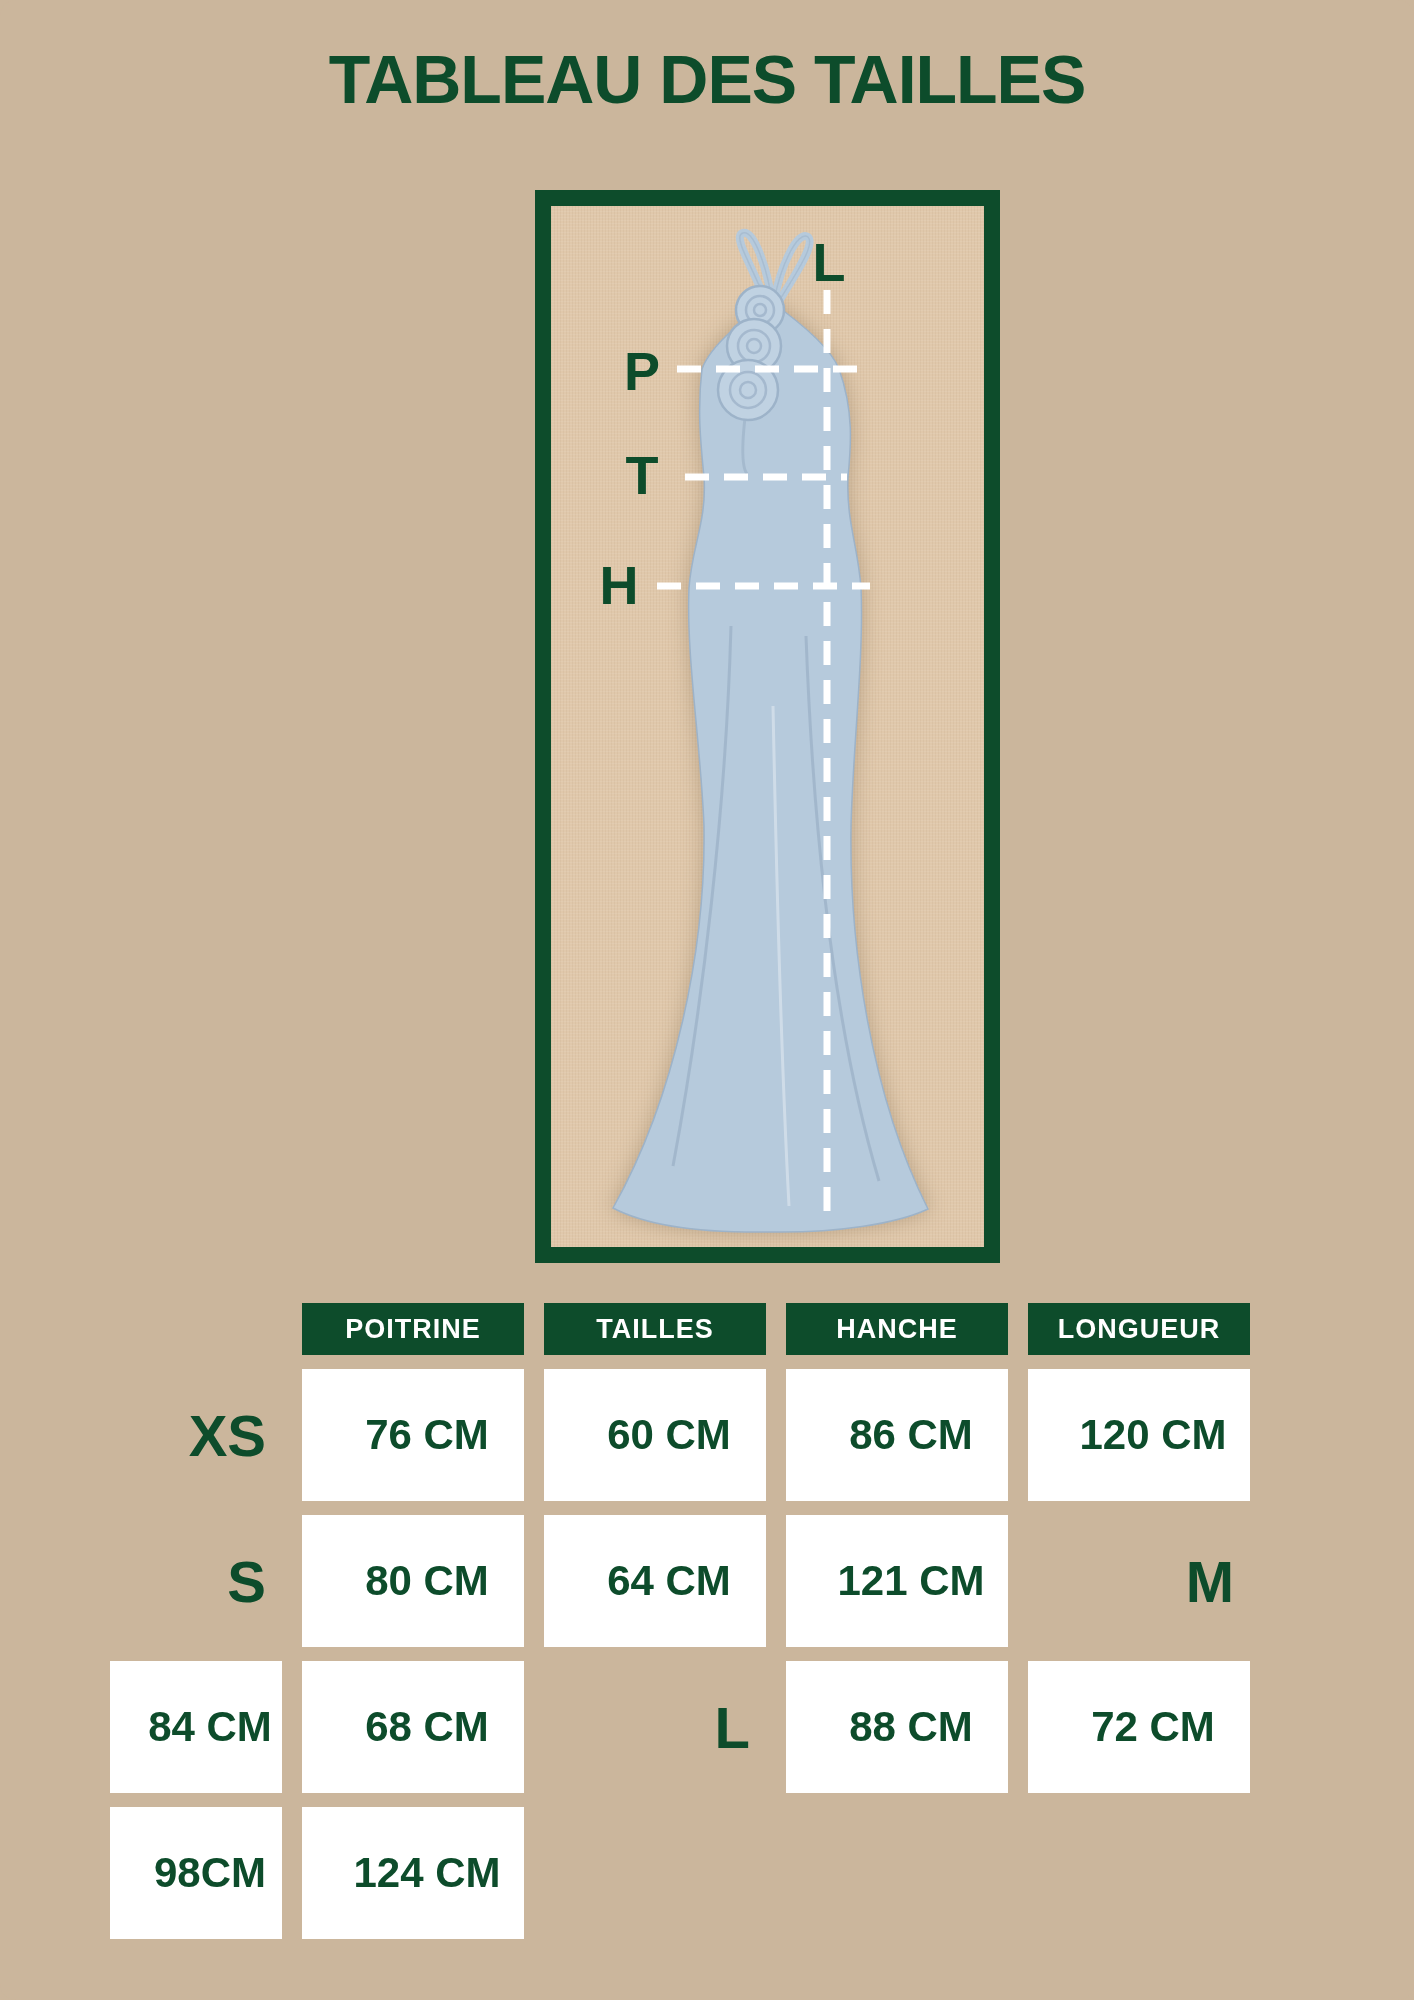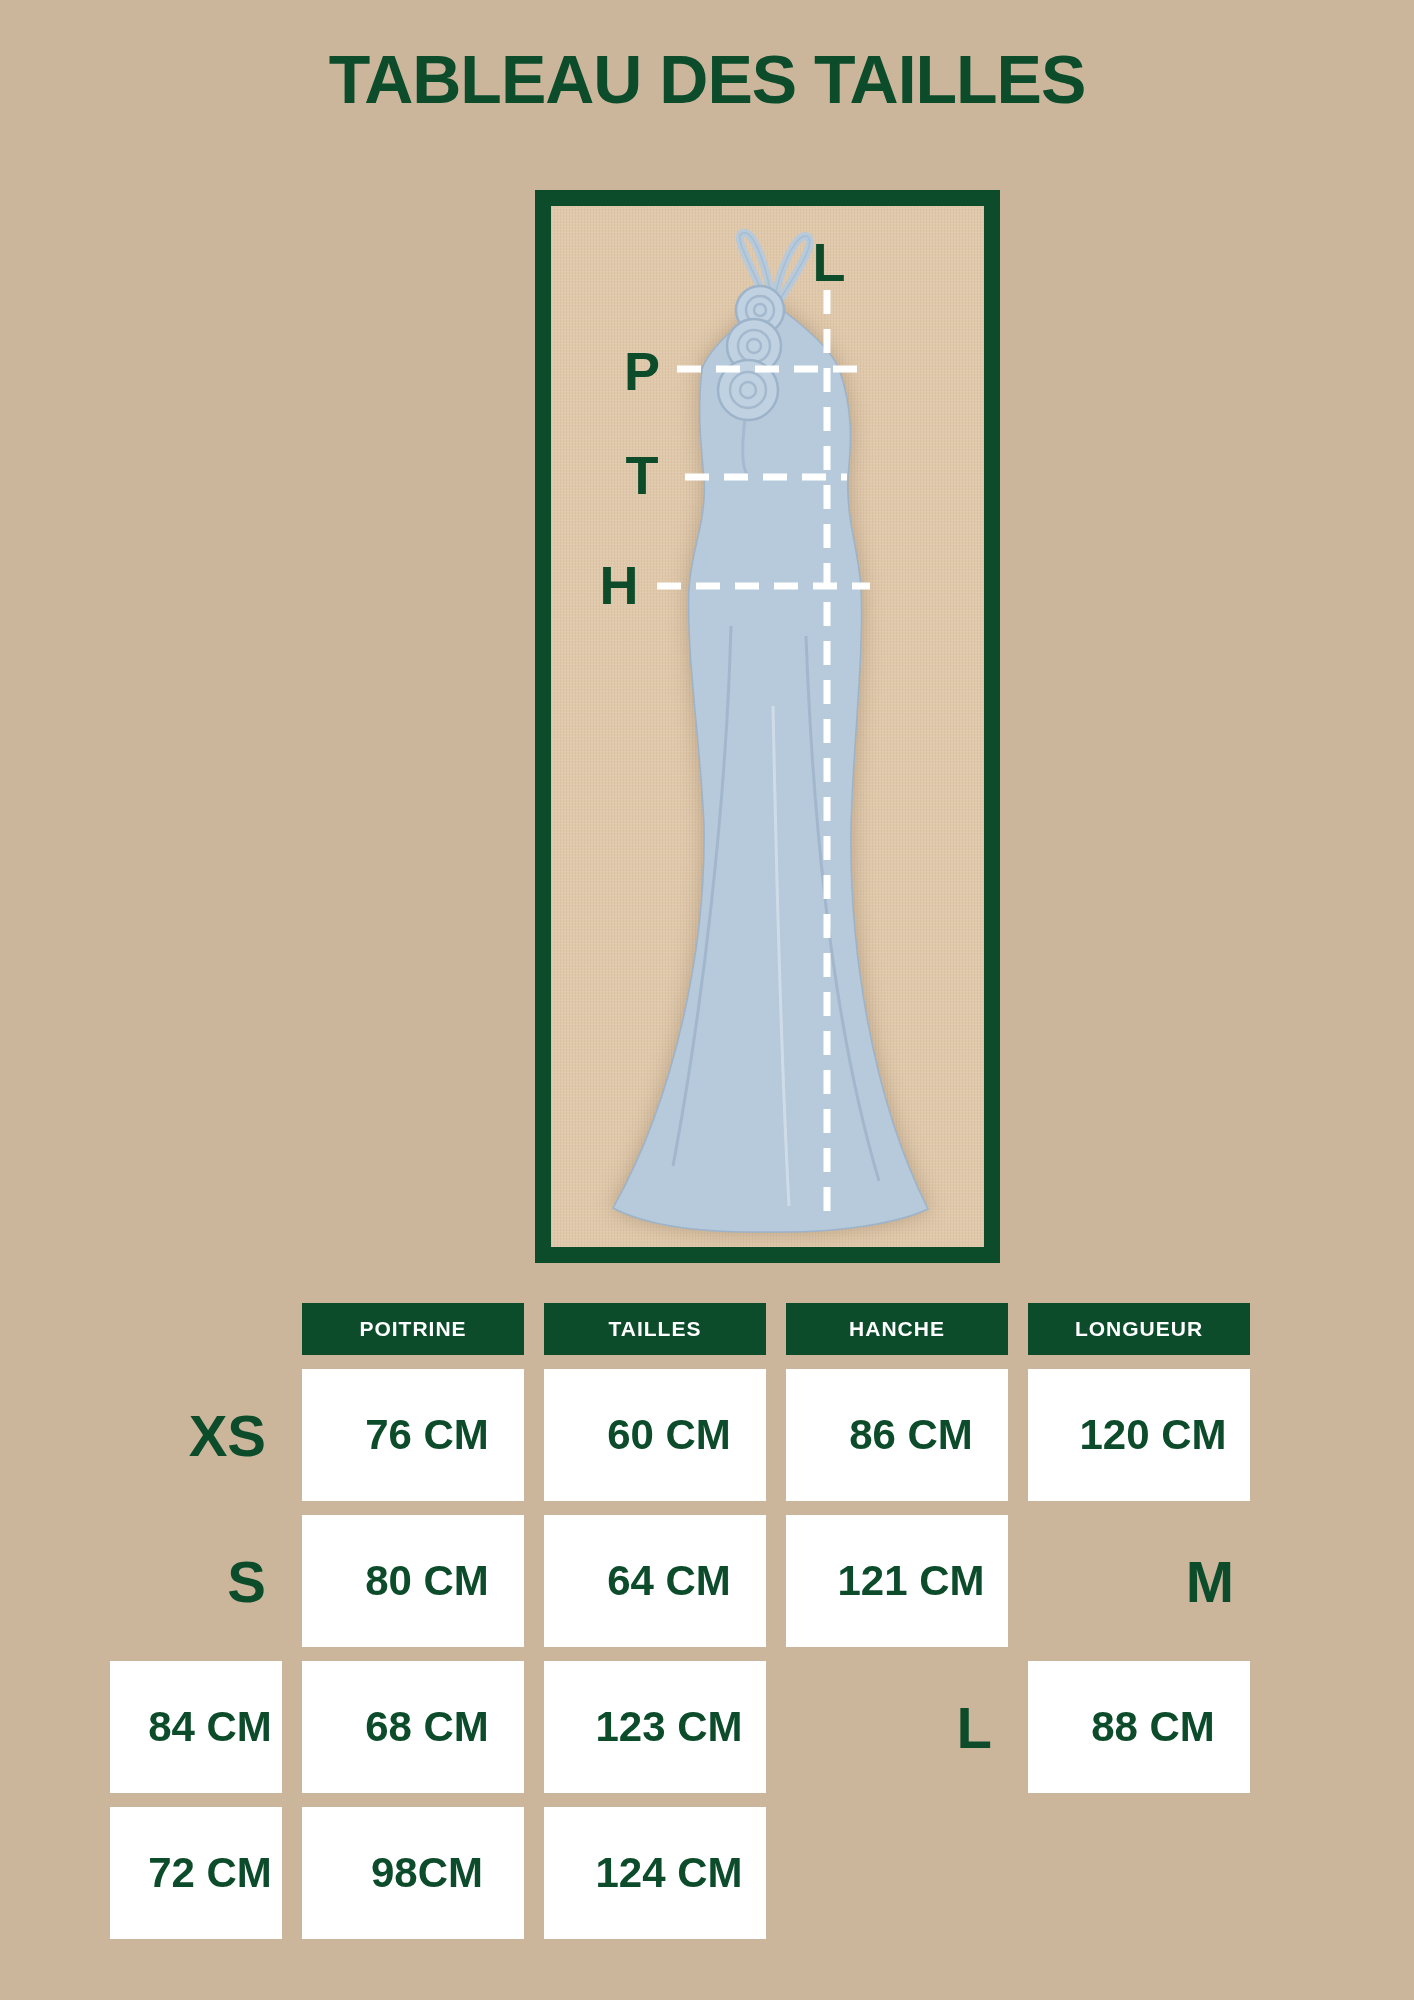"POITRINE" .th { font-size: 21px -> 27px }
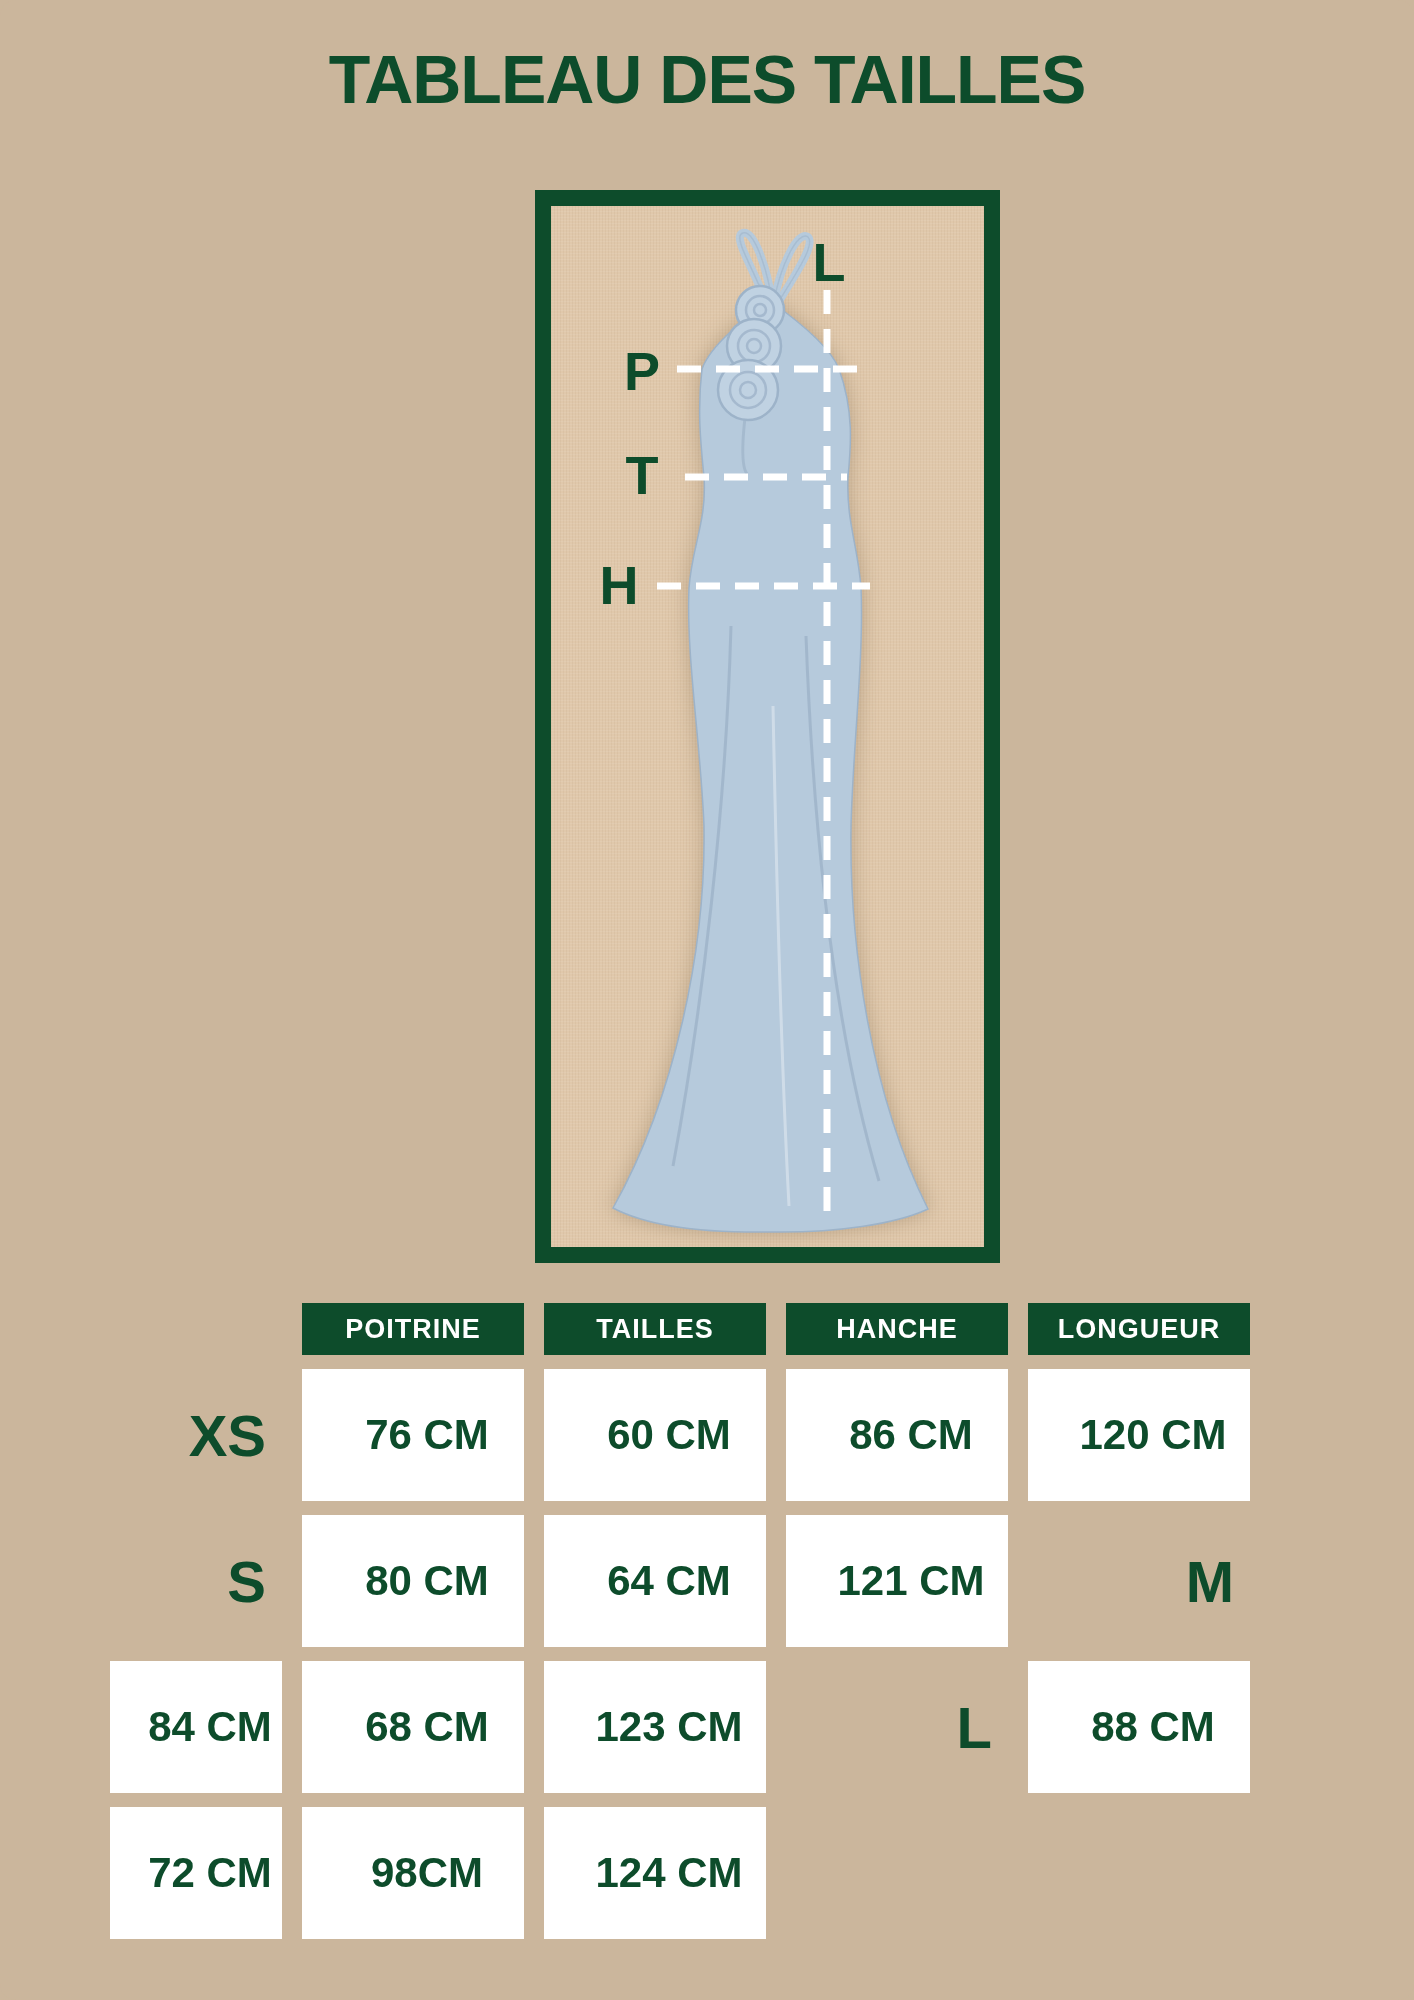"123 CM" div.cell { html: <div>123 CM</div> -> none }
